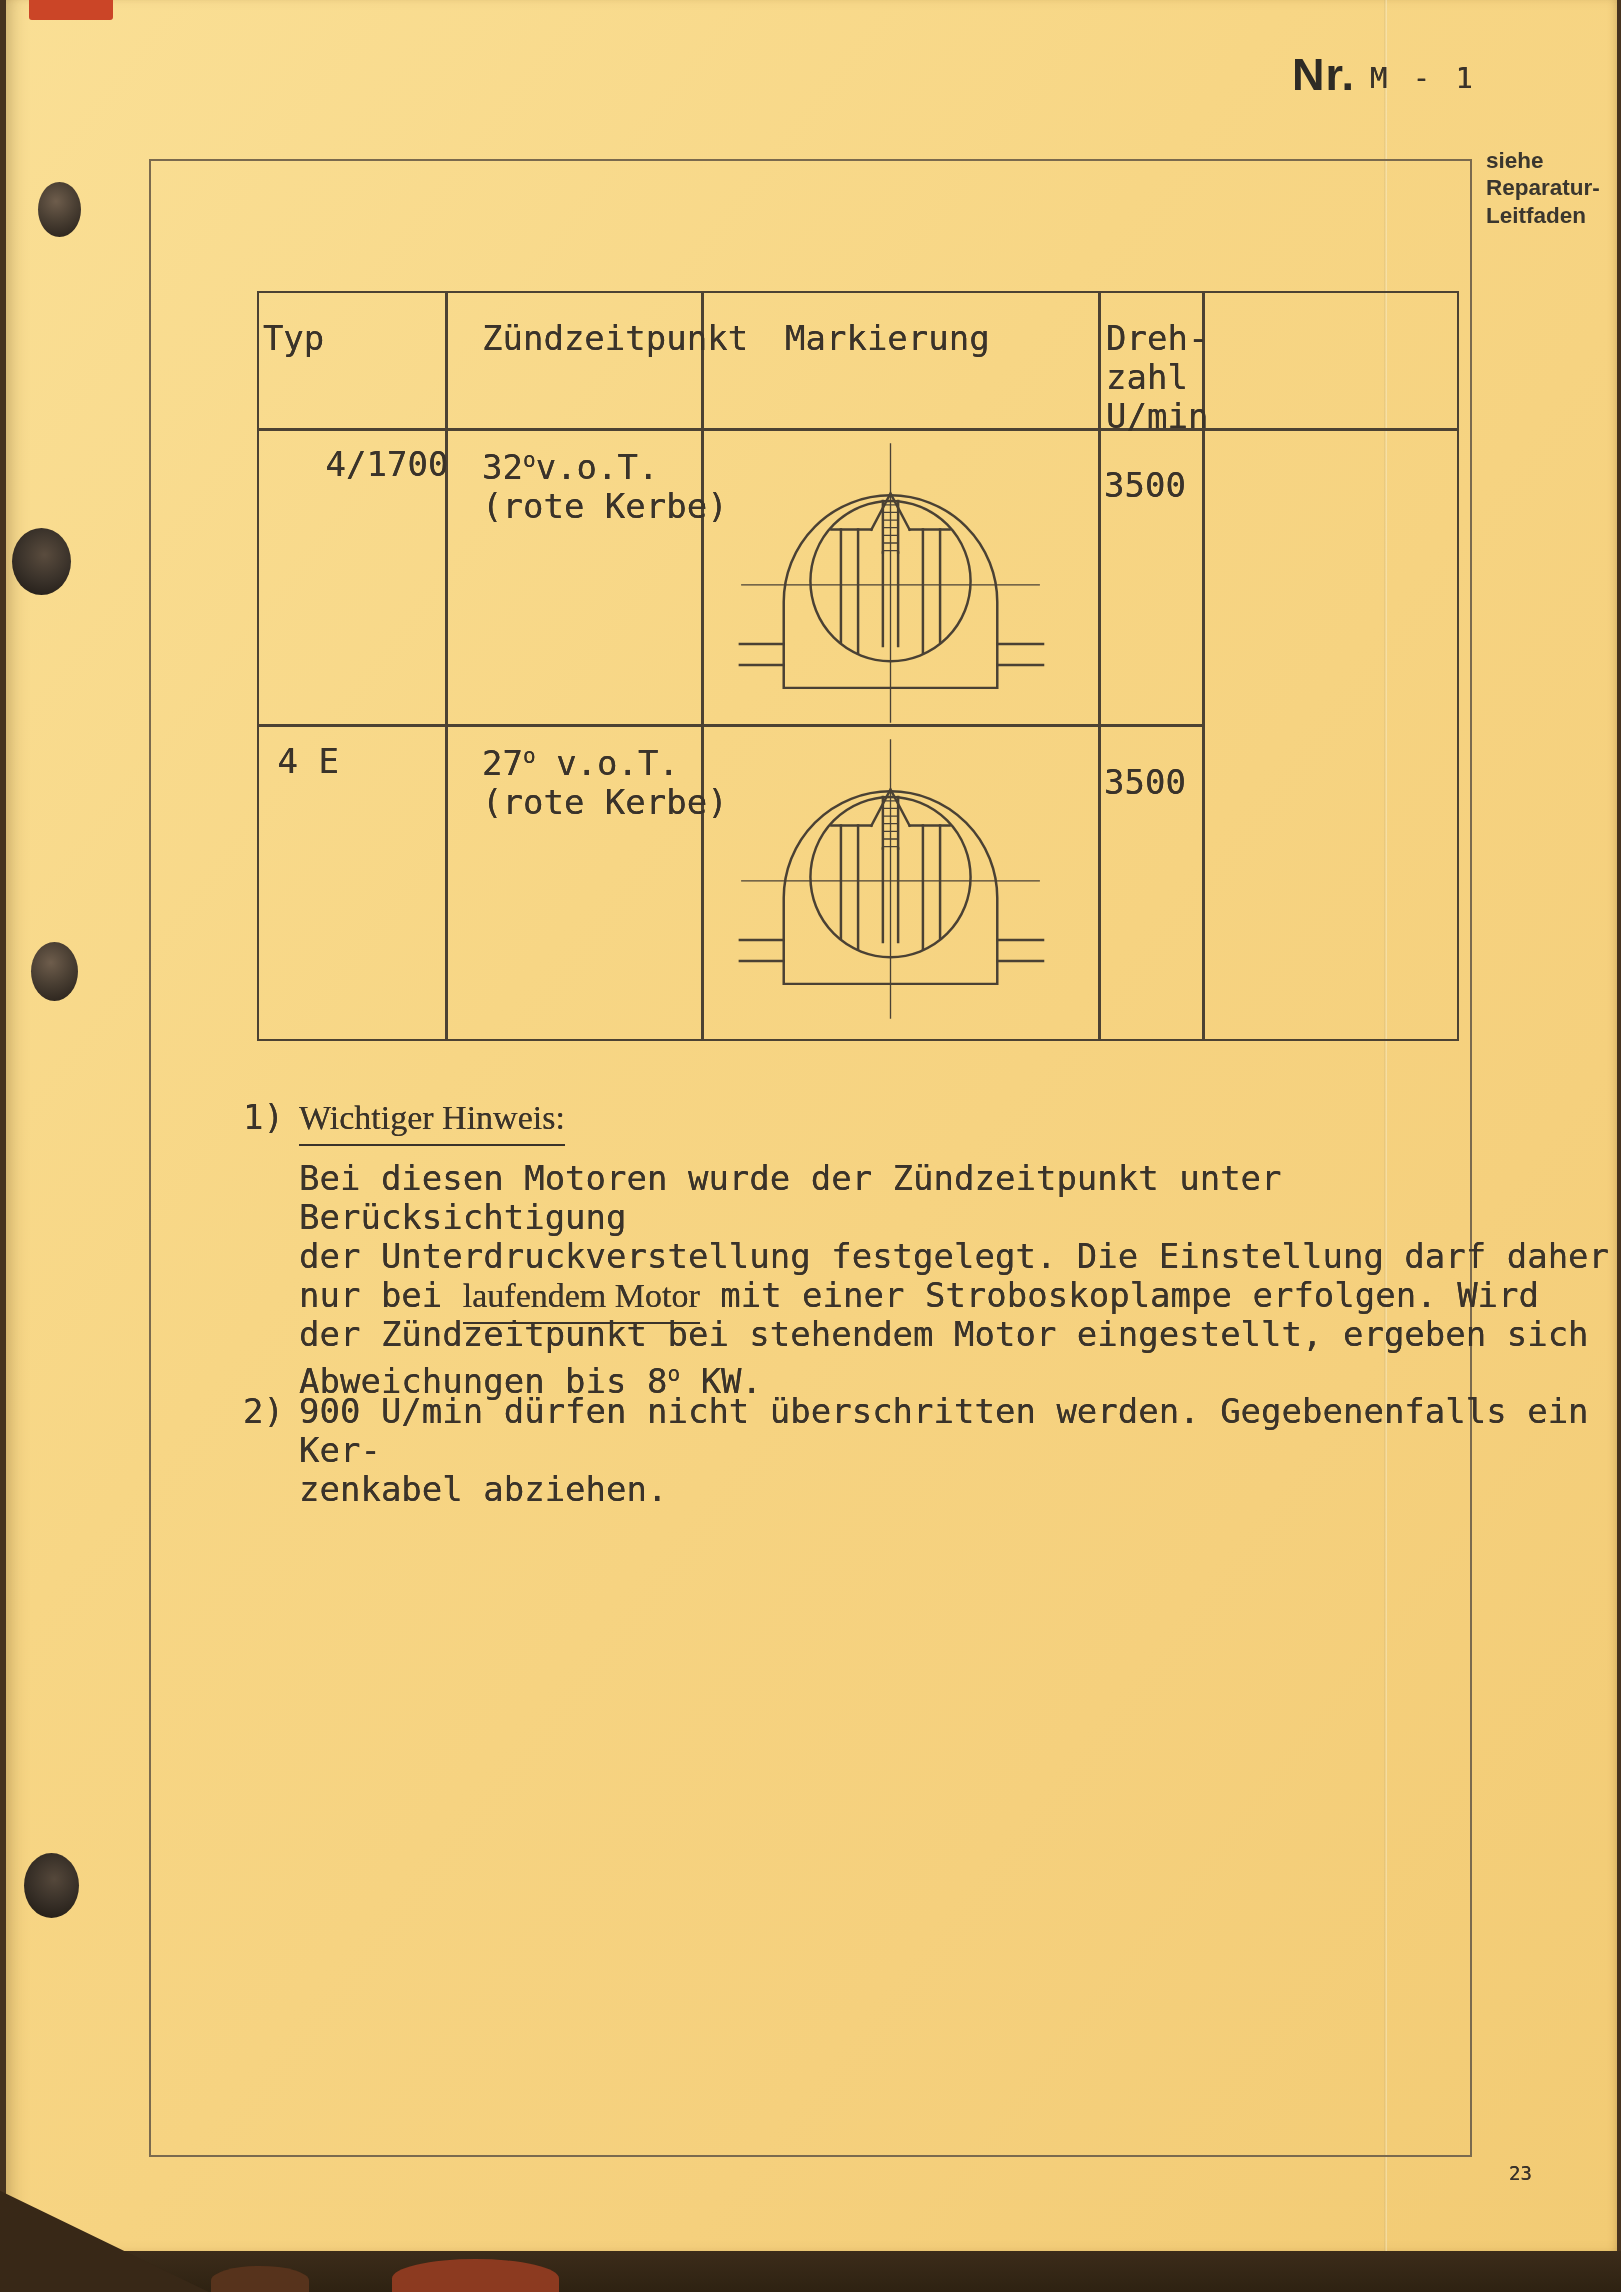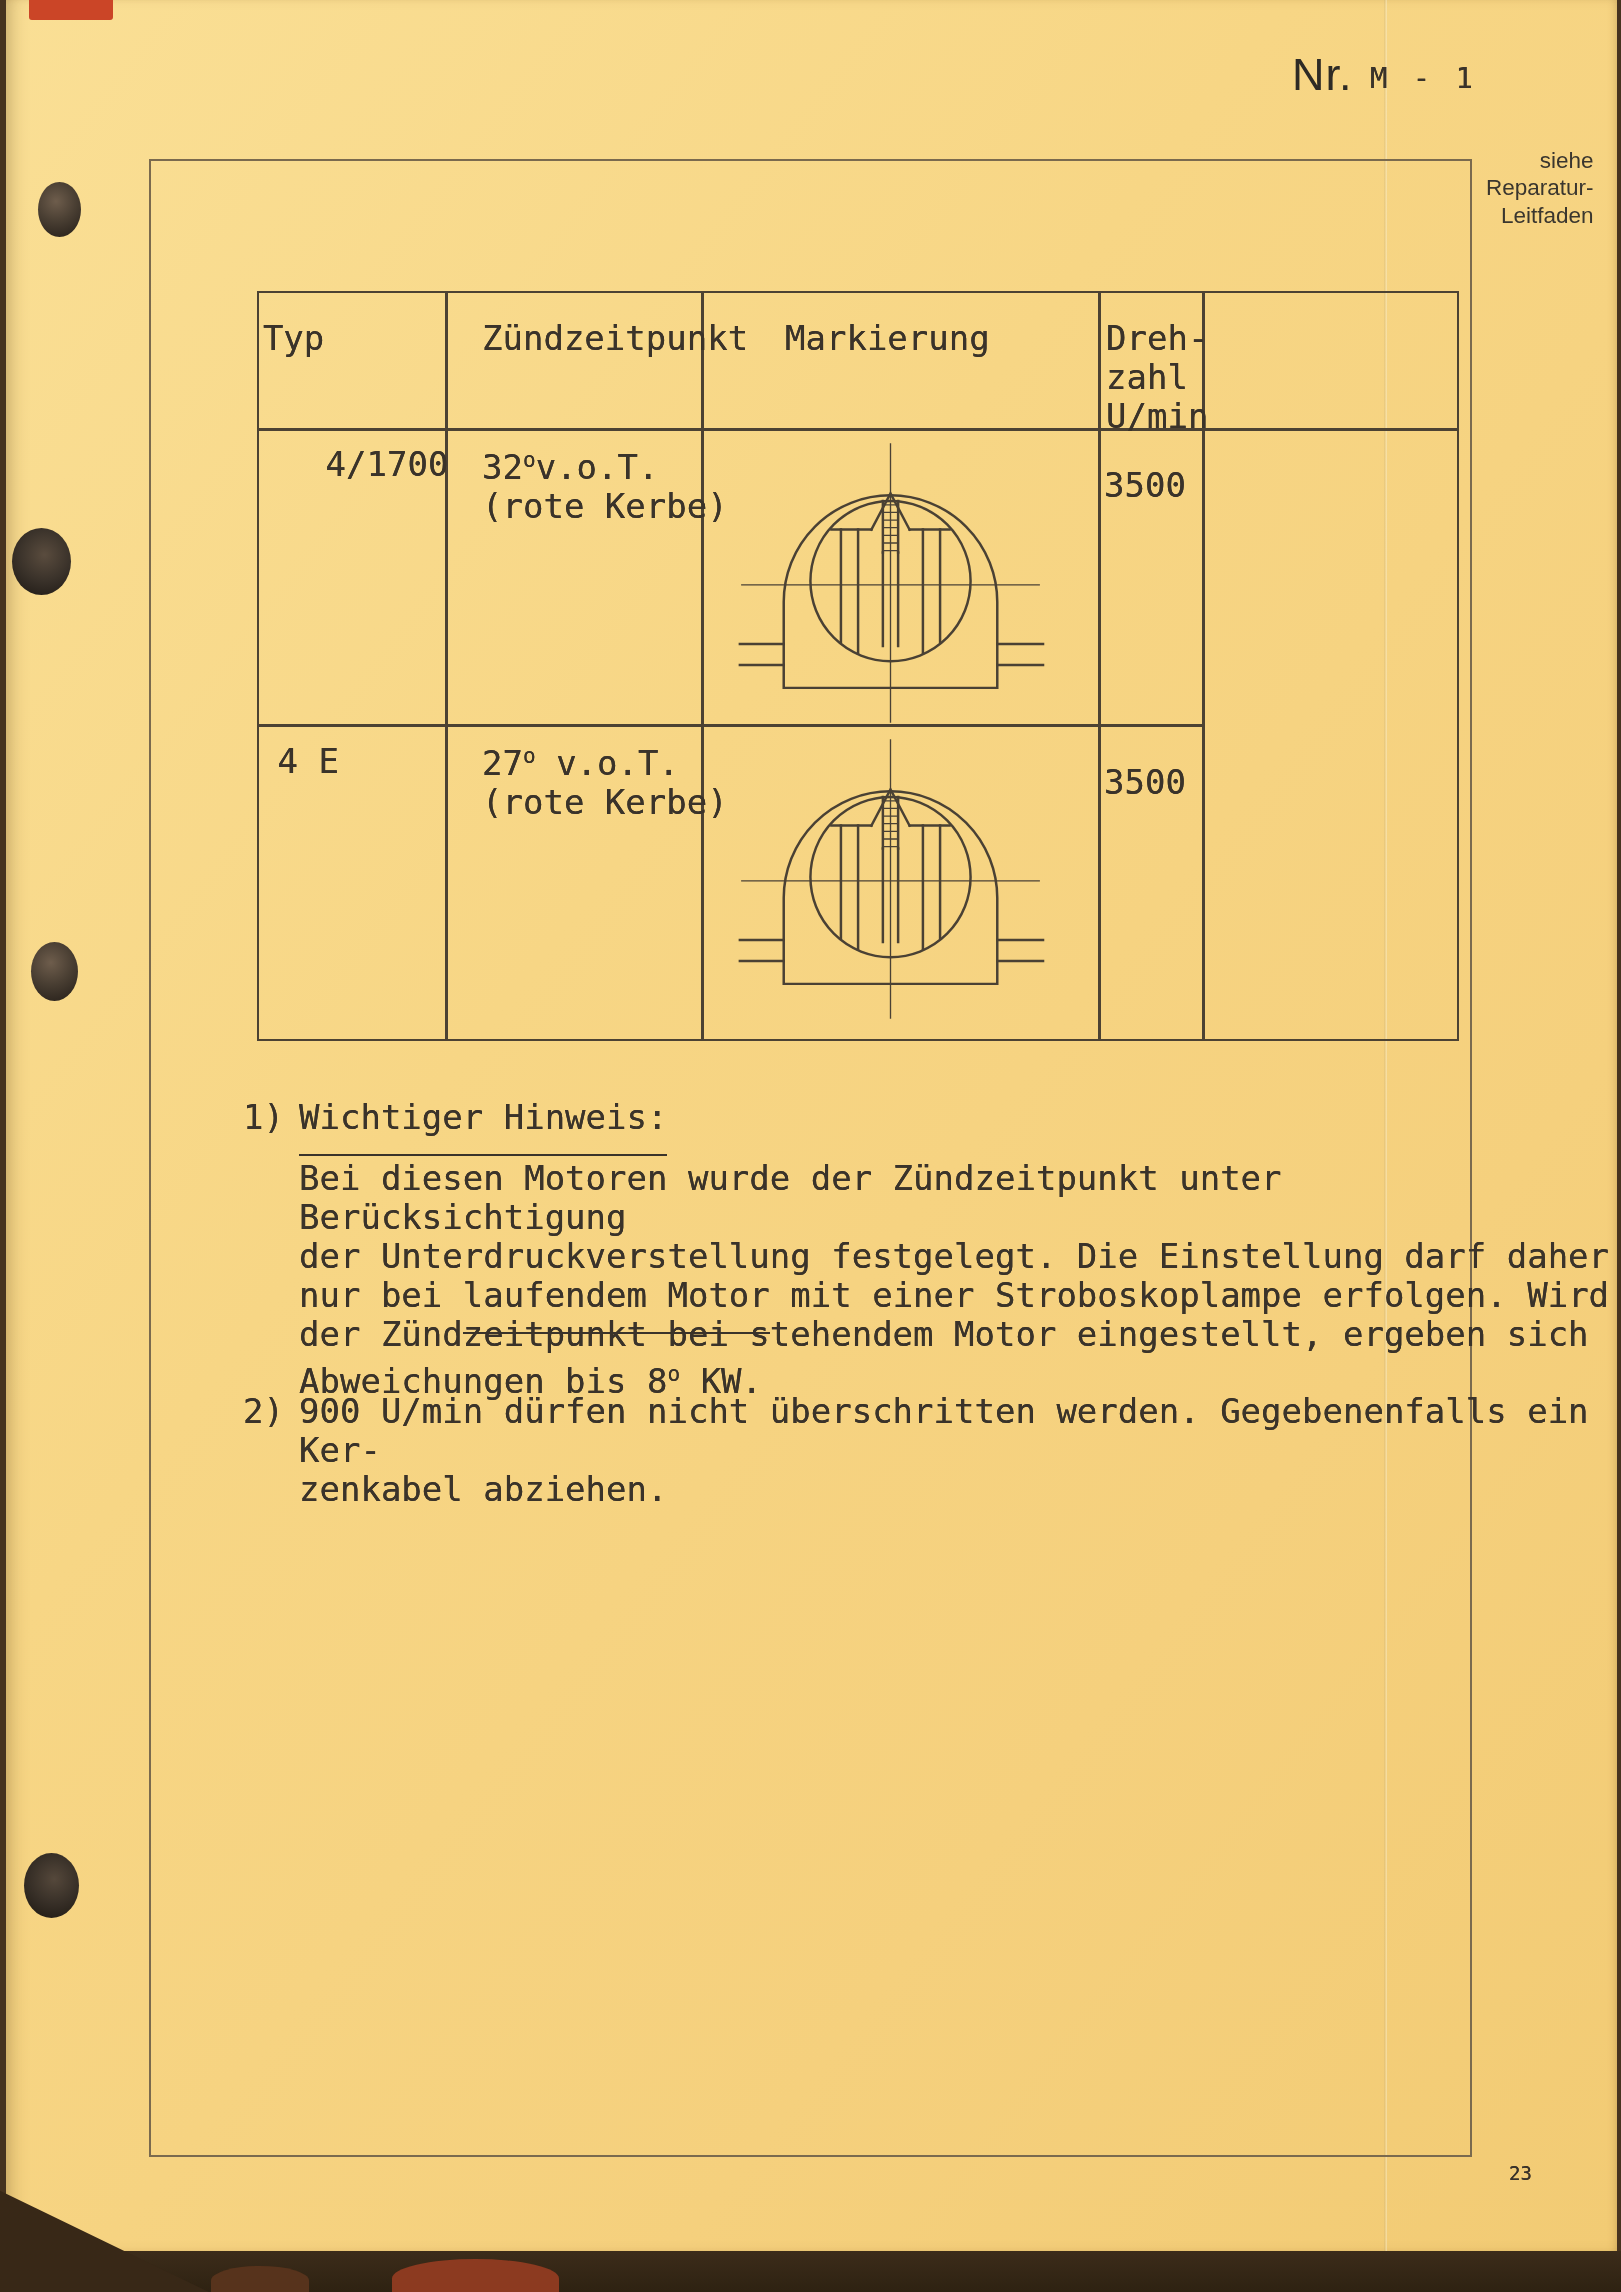"Nr." .printed { font-weight: normal -> bold; text-align: right -> none }
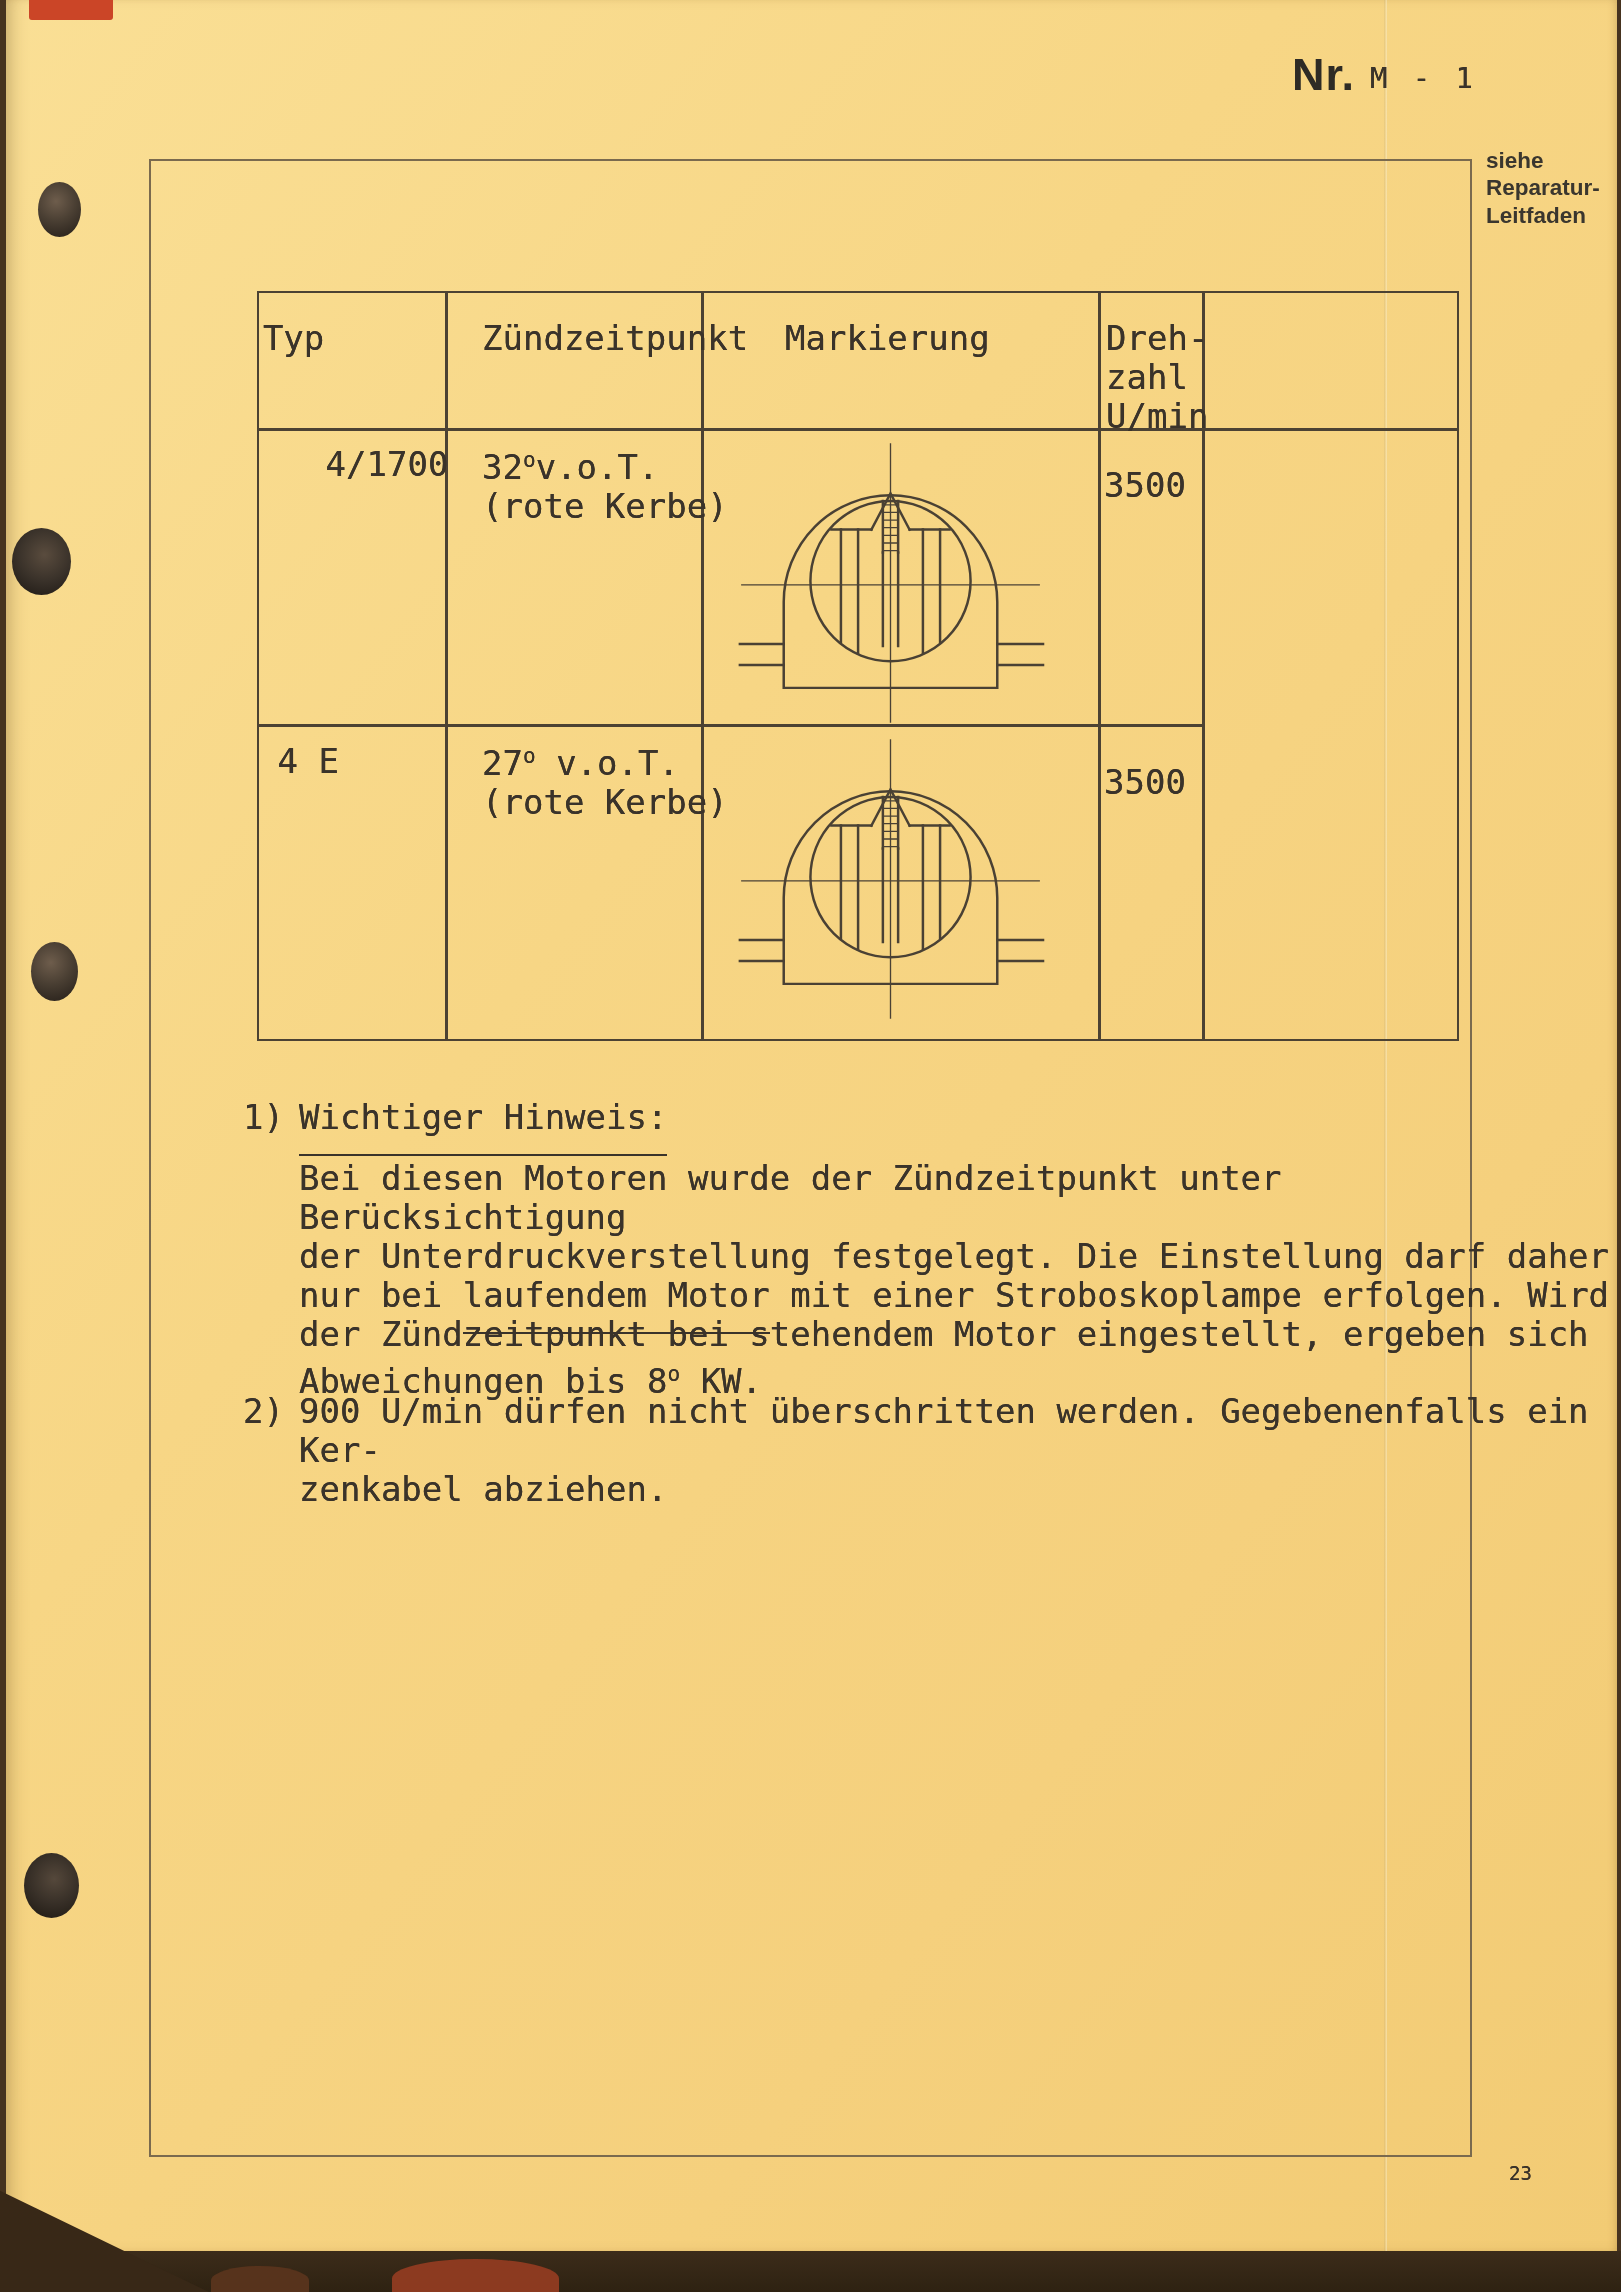"Wichtiger Hinweis:" .uline { font-family: none -> Liberation Serif, serif; padding-bottom: 17px -> 8px }
